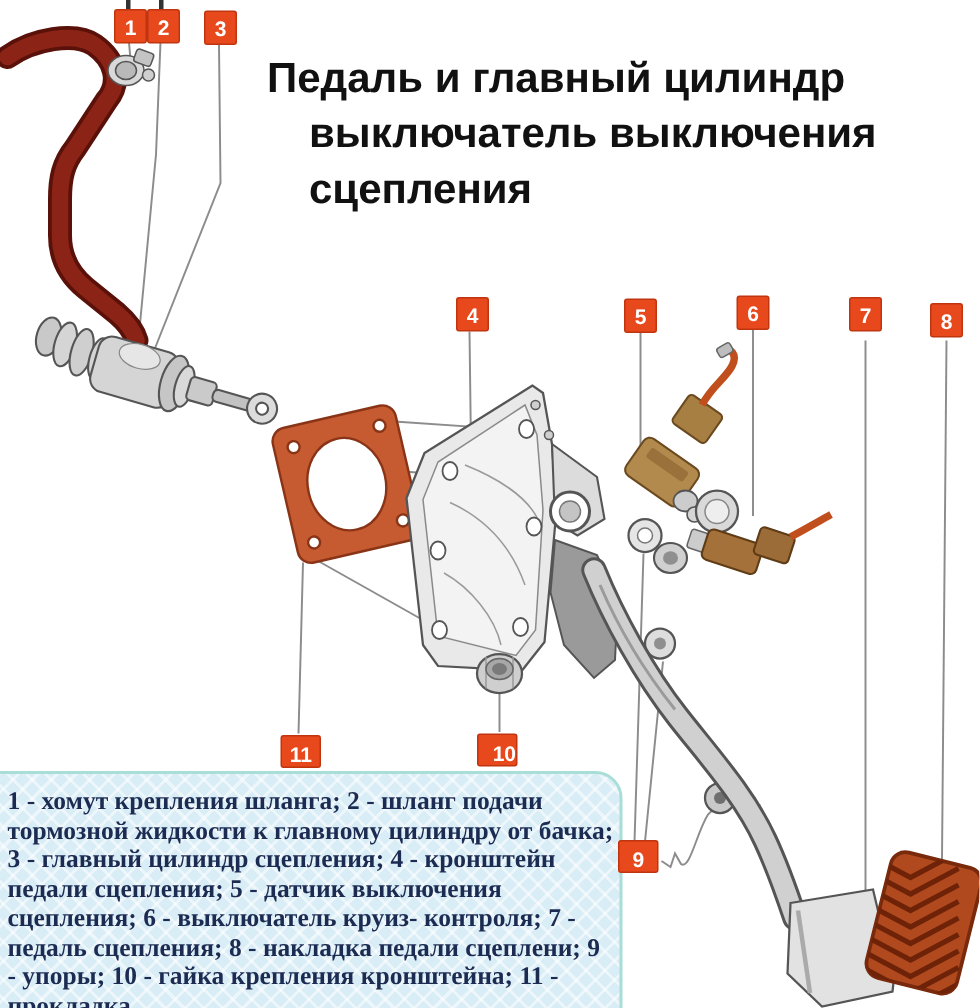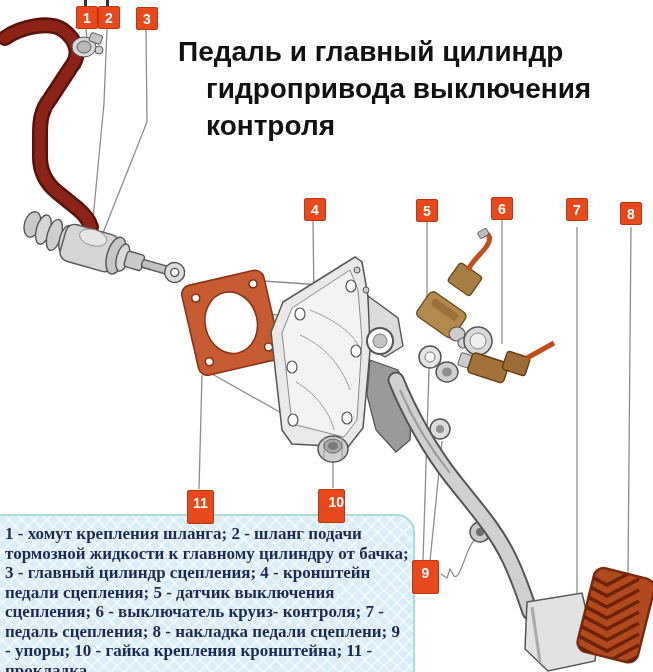"Педаль и главный цилиндр гидропривода" div.title { text: гидропривода выключения контроля -> выключатель выключения сцепления }
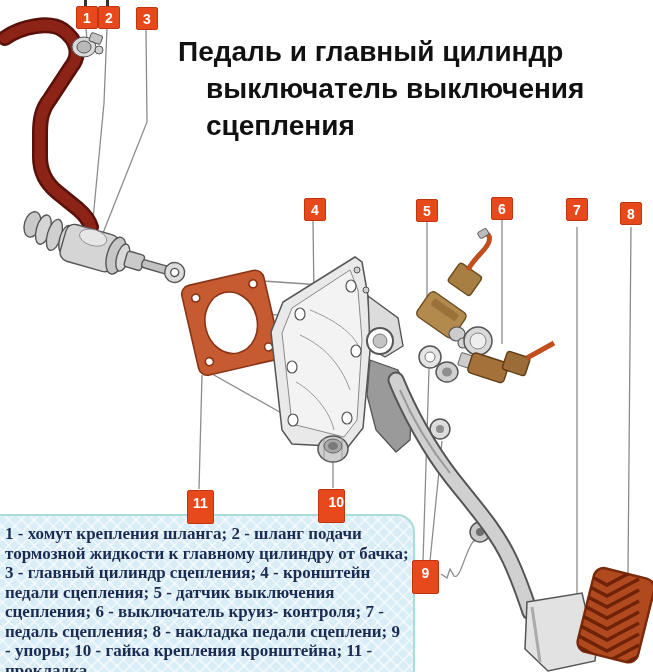"11" .callout.wide { height: 34px -> 22px }
